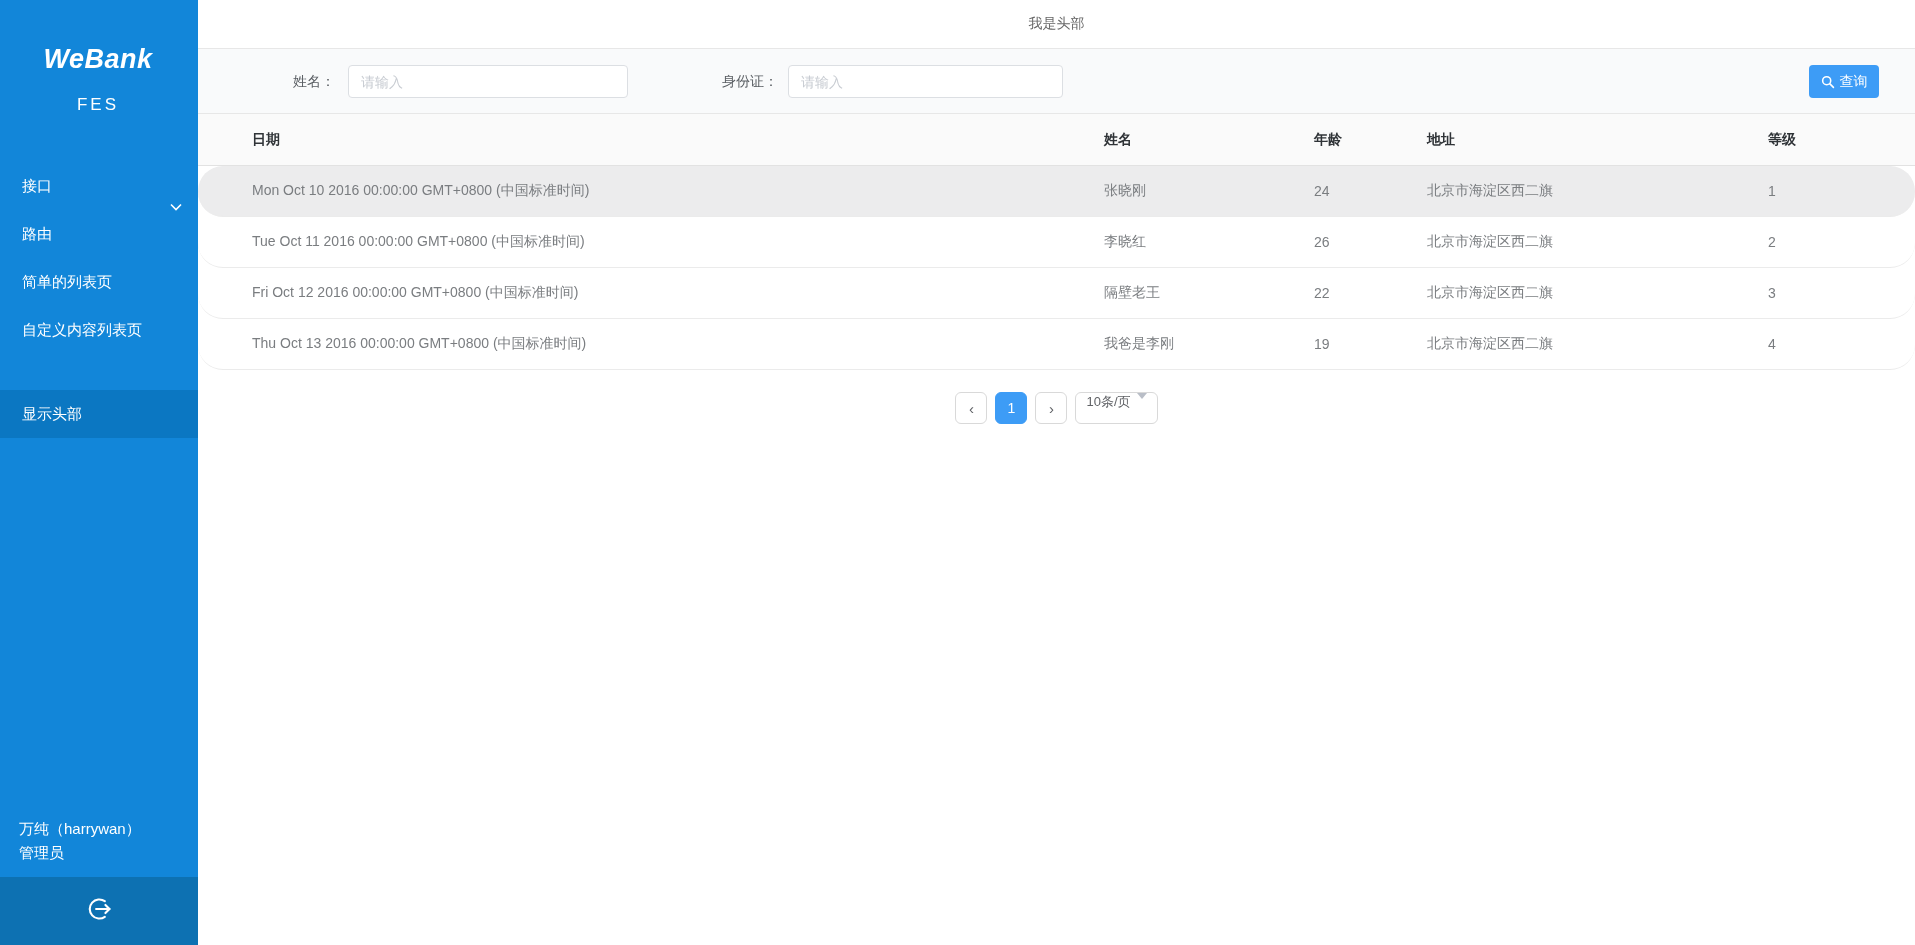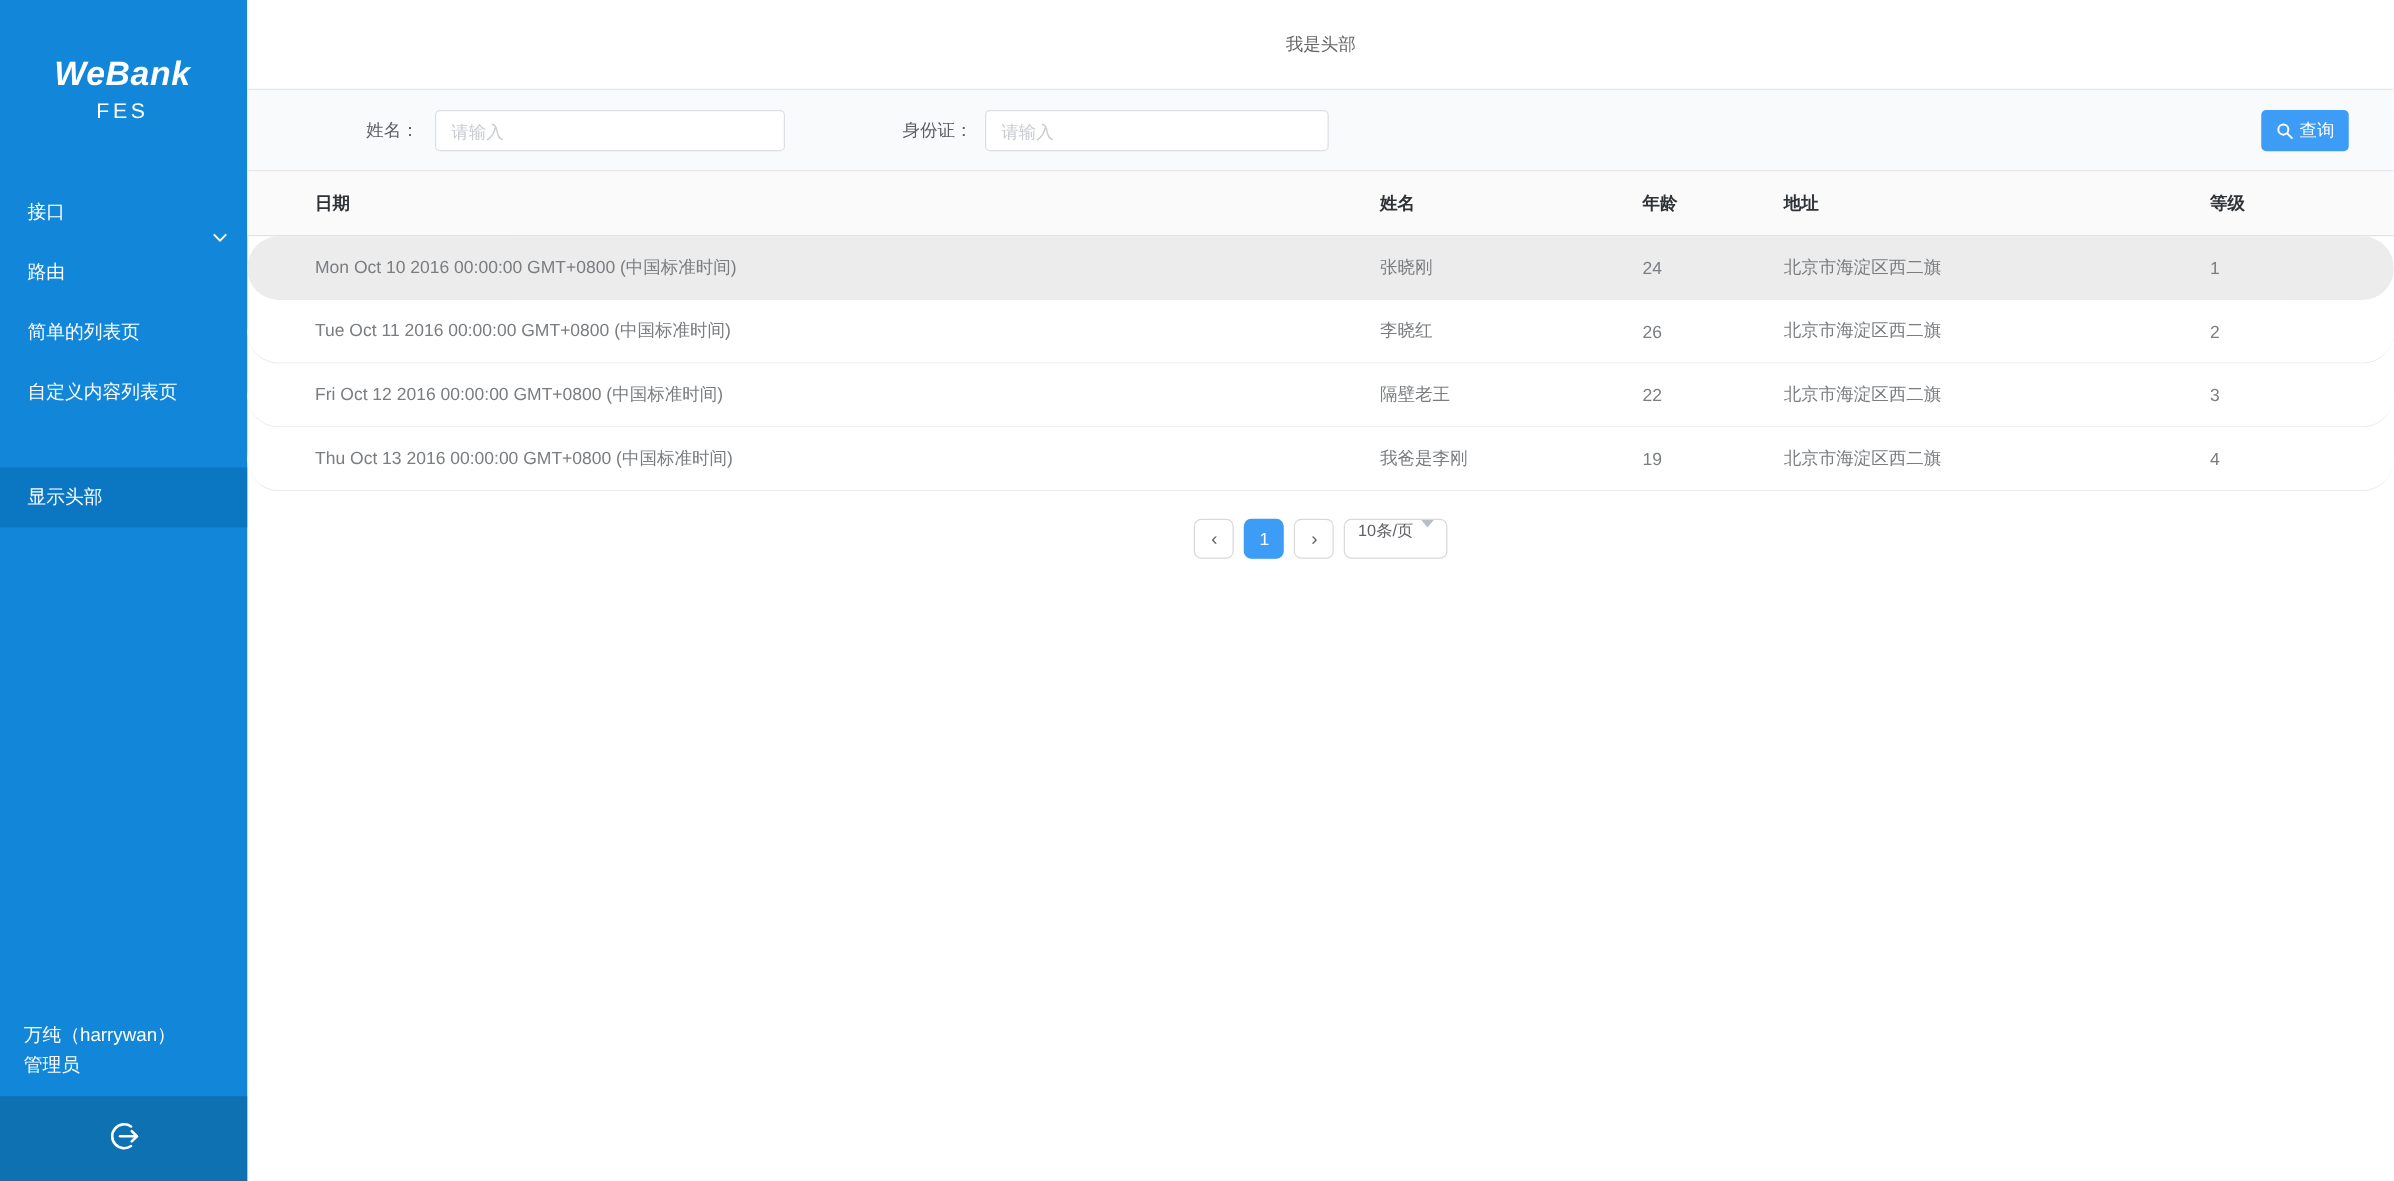"我是头部" .topbar { height: 72px -> 49px }
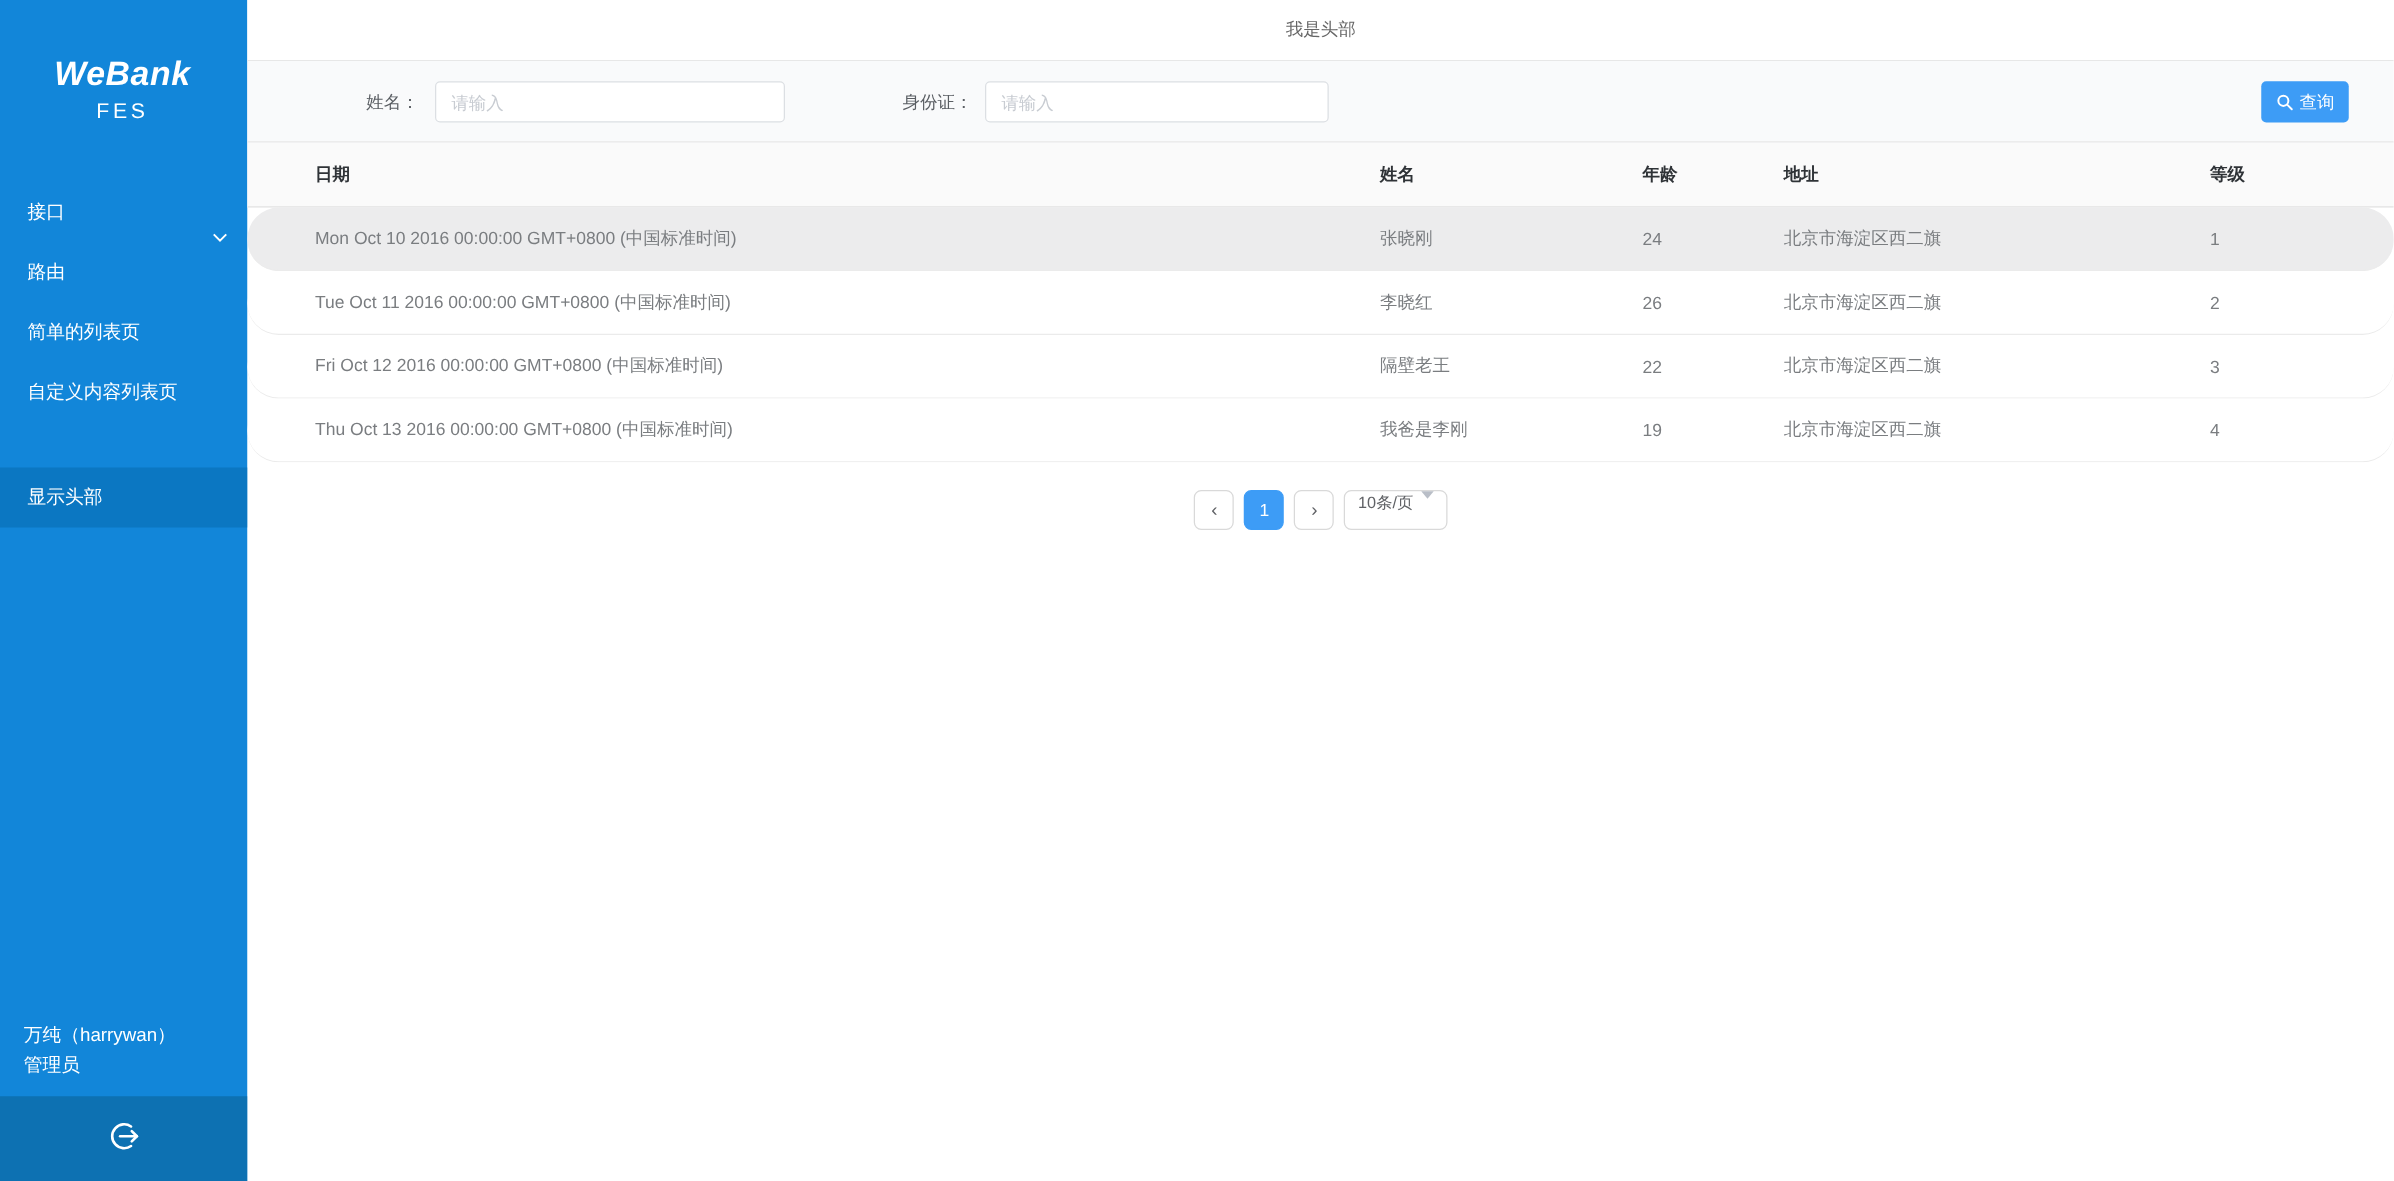"FES" .logo-sub { margin-top: 4px -> 20px }
